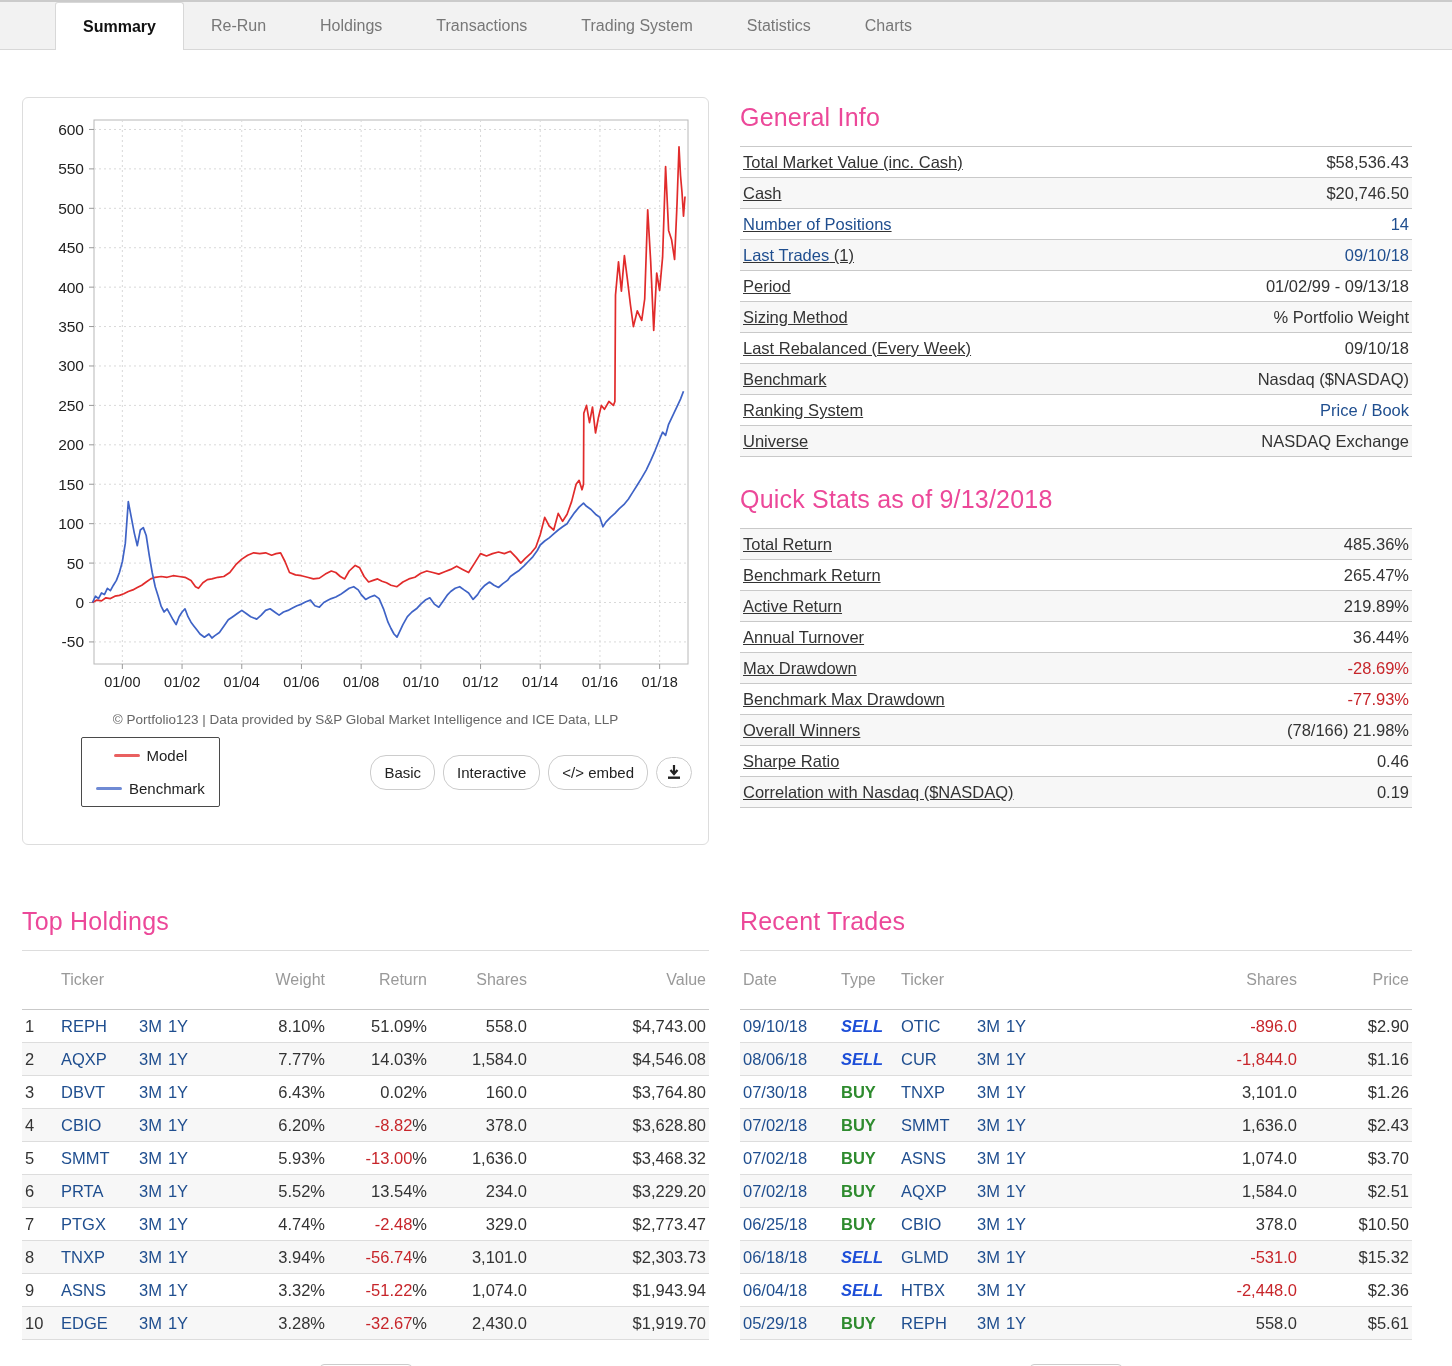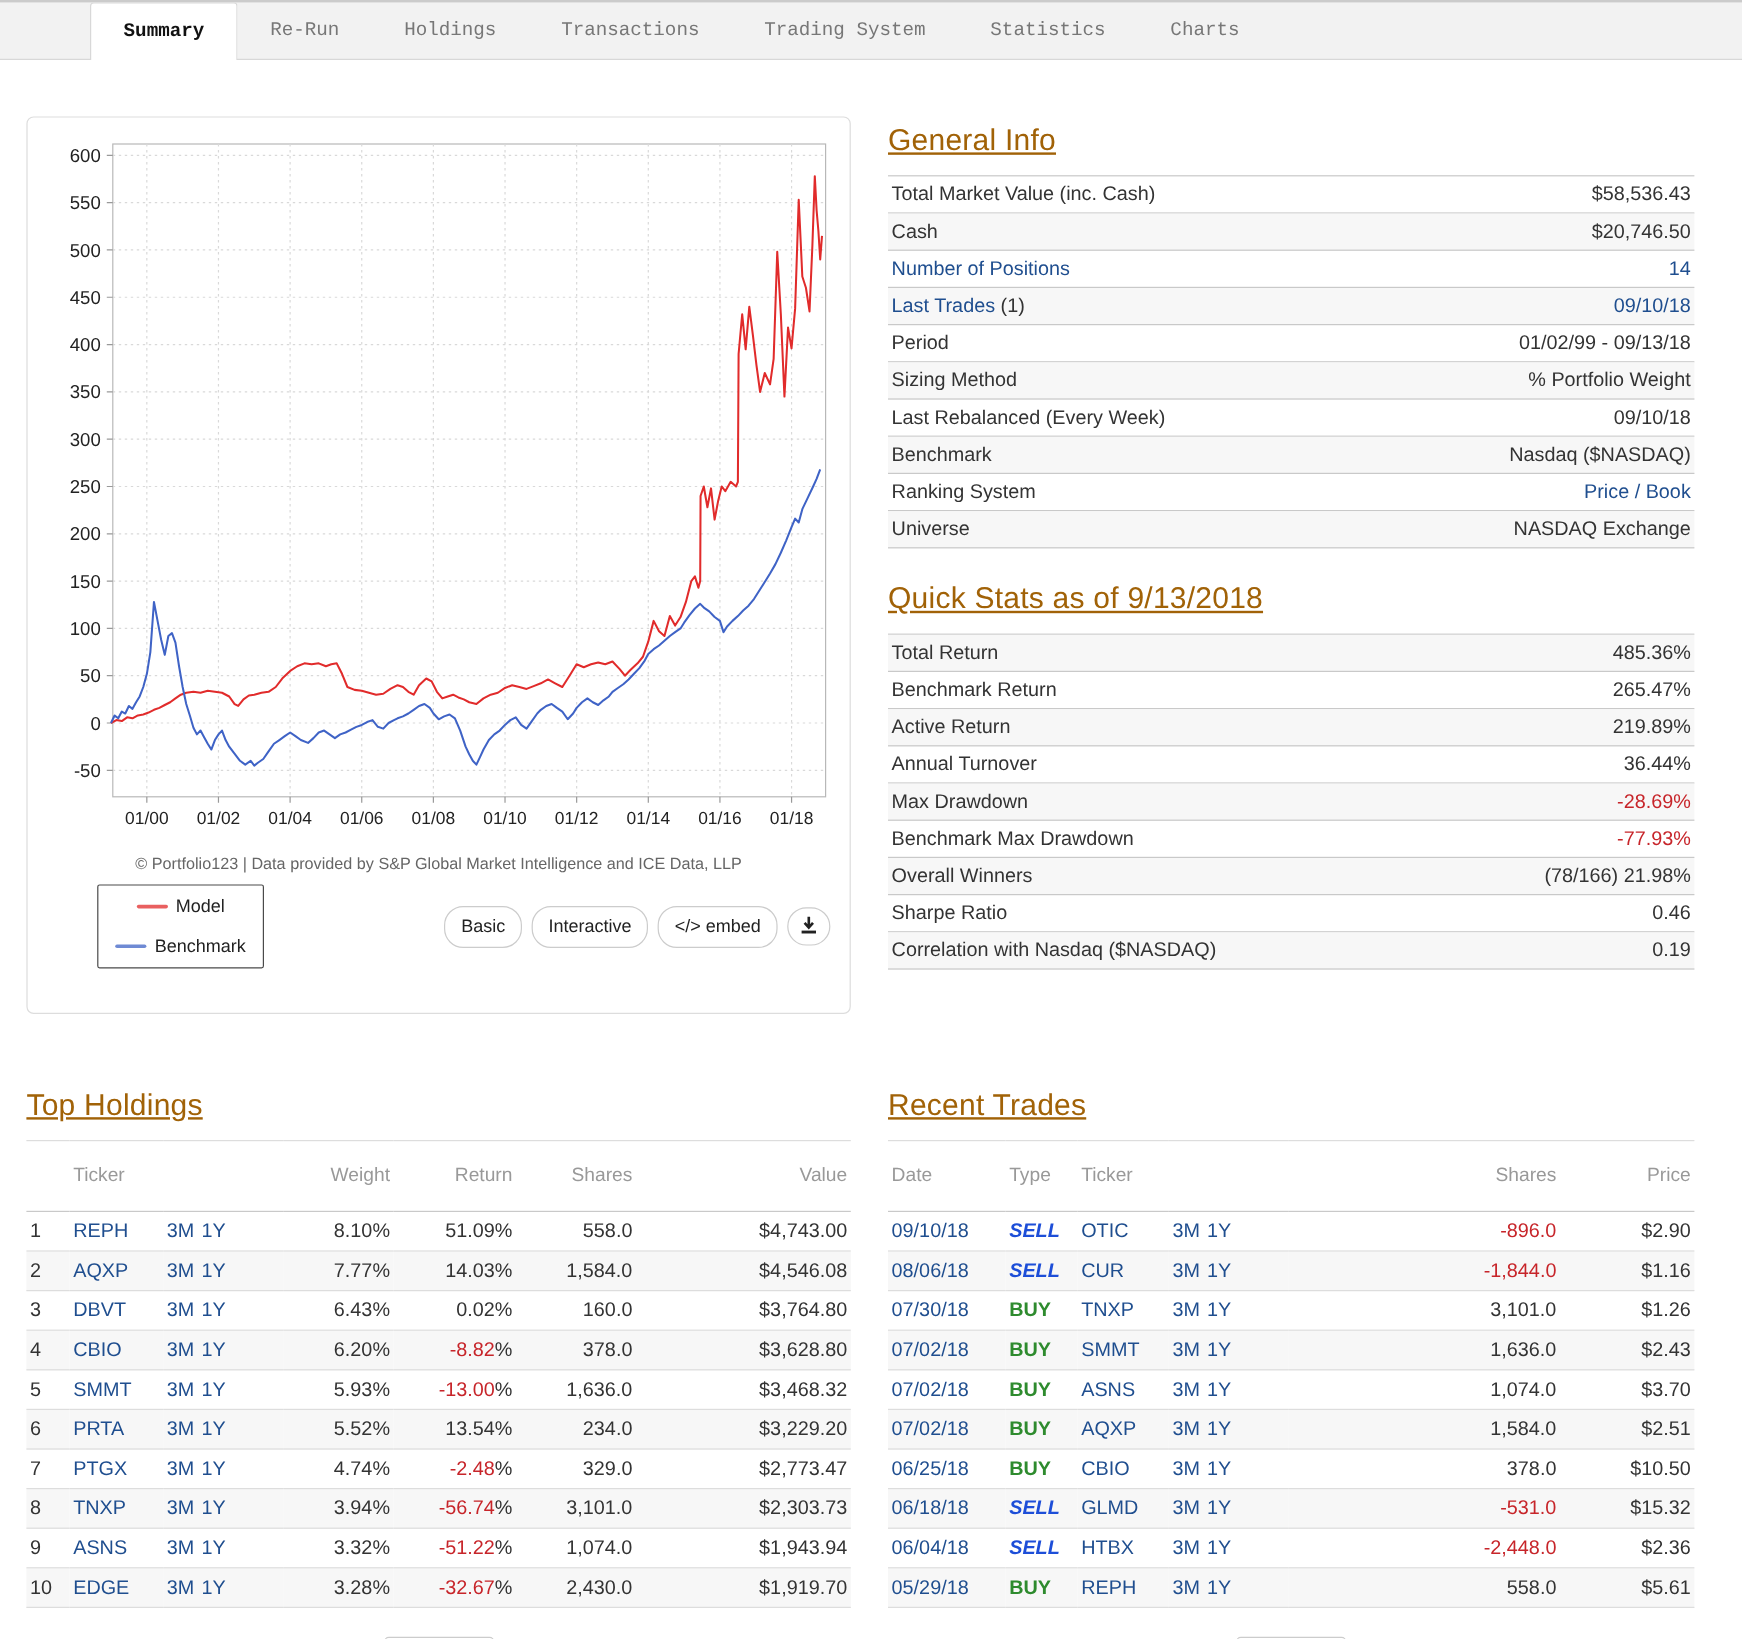"Summary" .tabbar { font-family: Liberation Mono, monospace -> none; padding-left: 75px -> 55px }
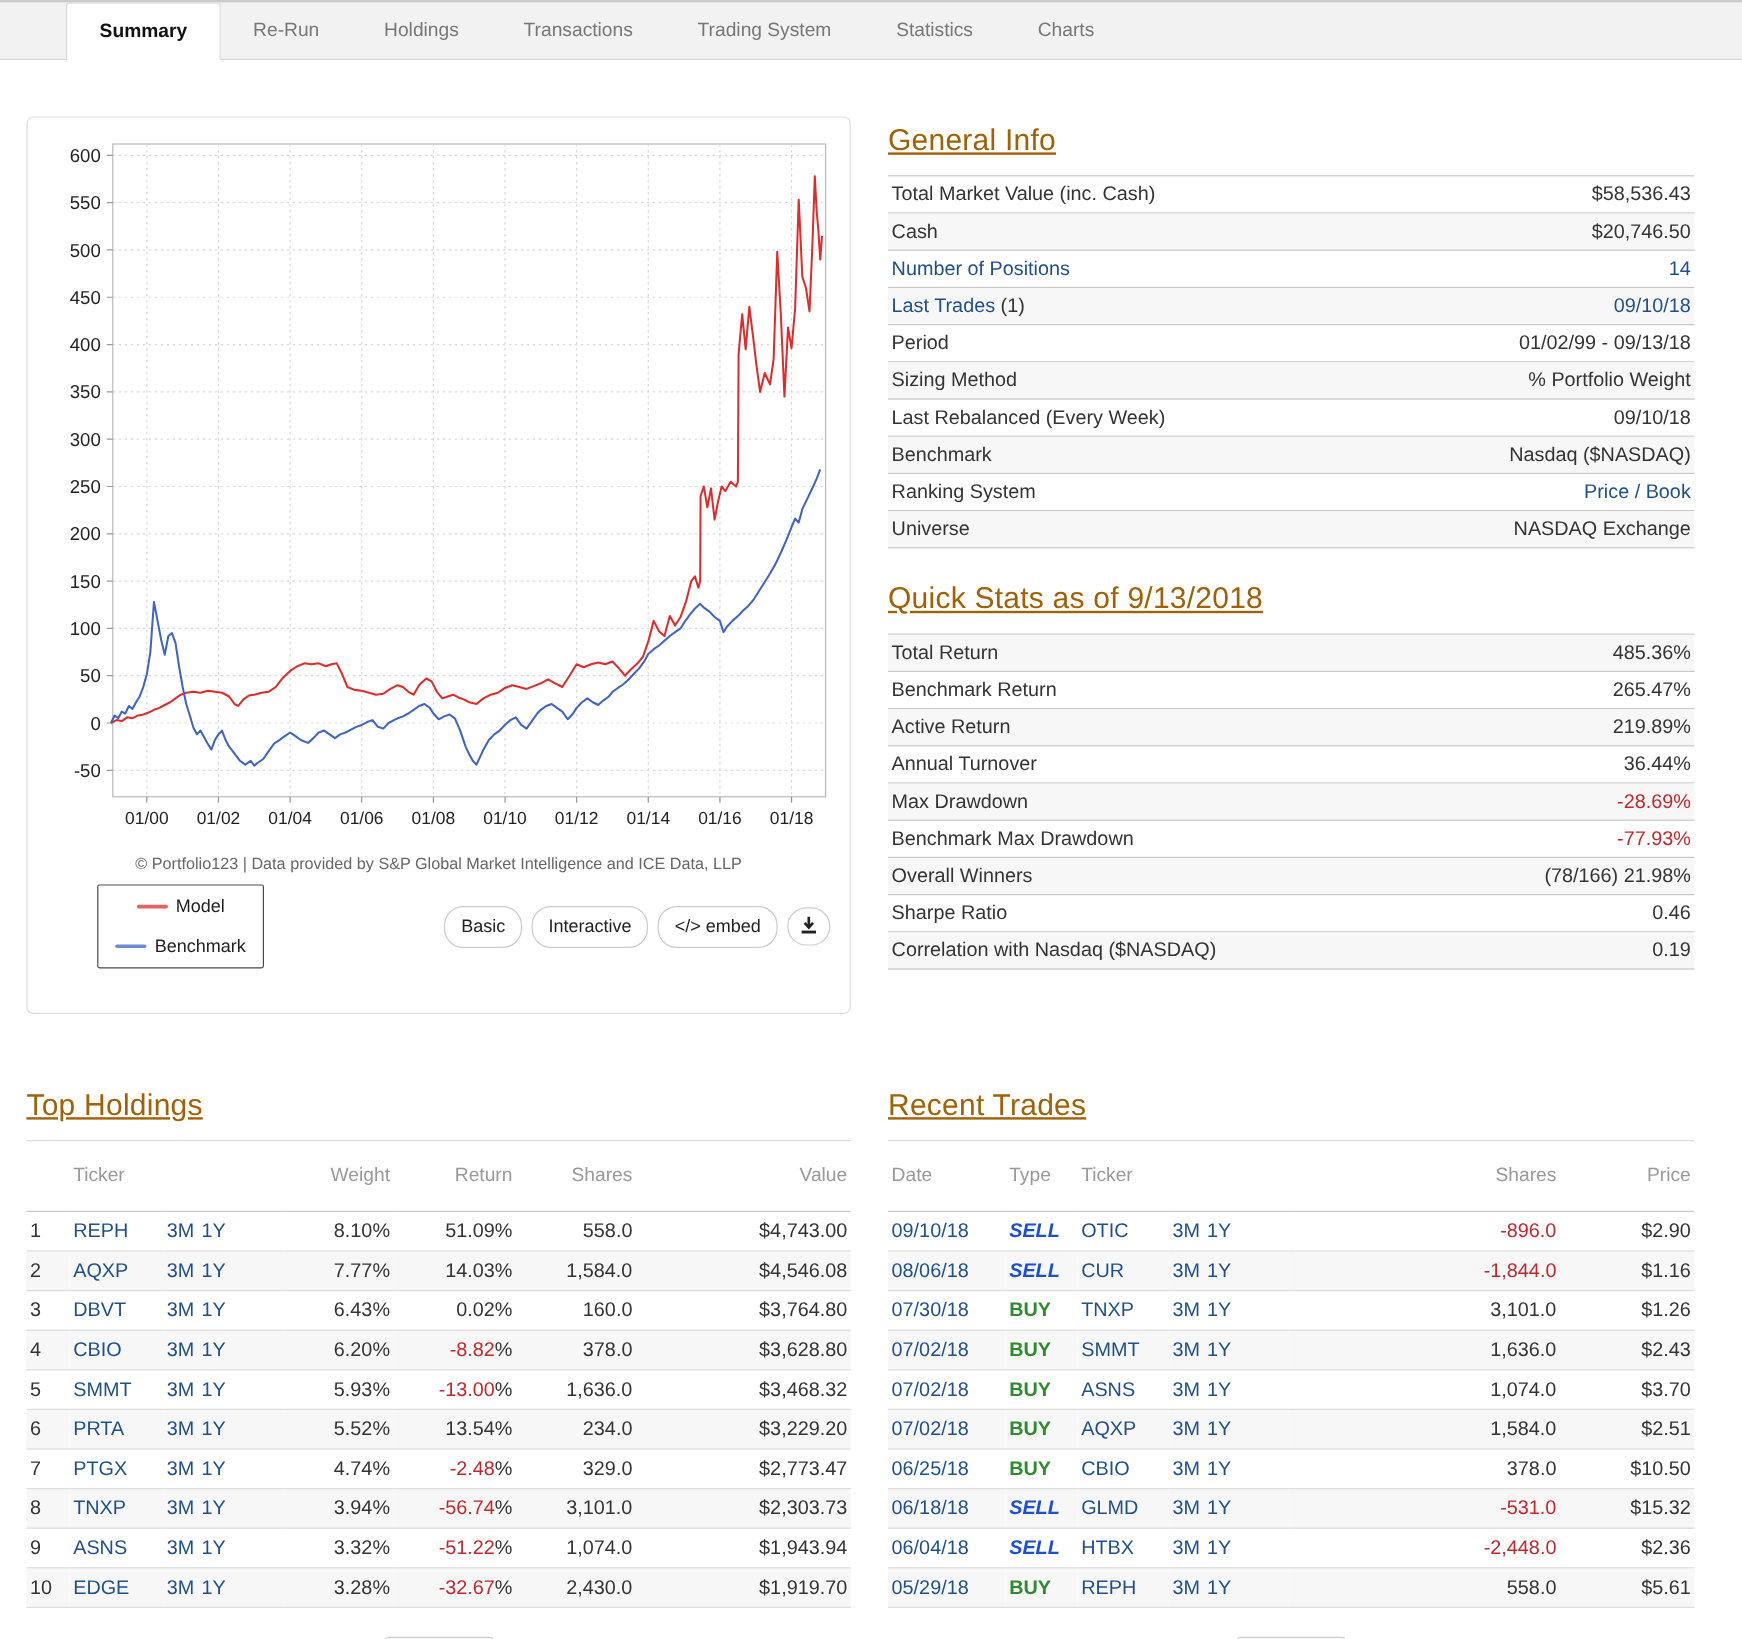"General Info" h2.section-title { color: #a16207 -> #ec4899; text-decoration: underline -> none }
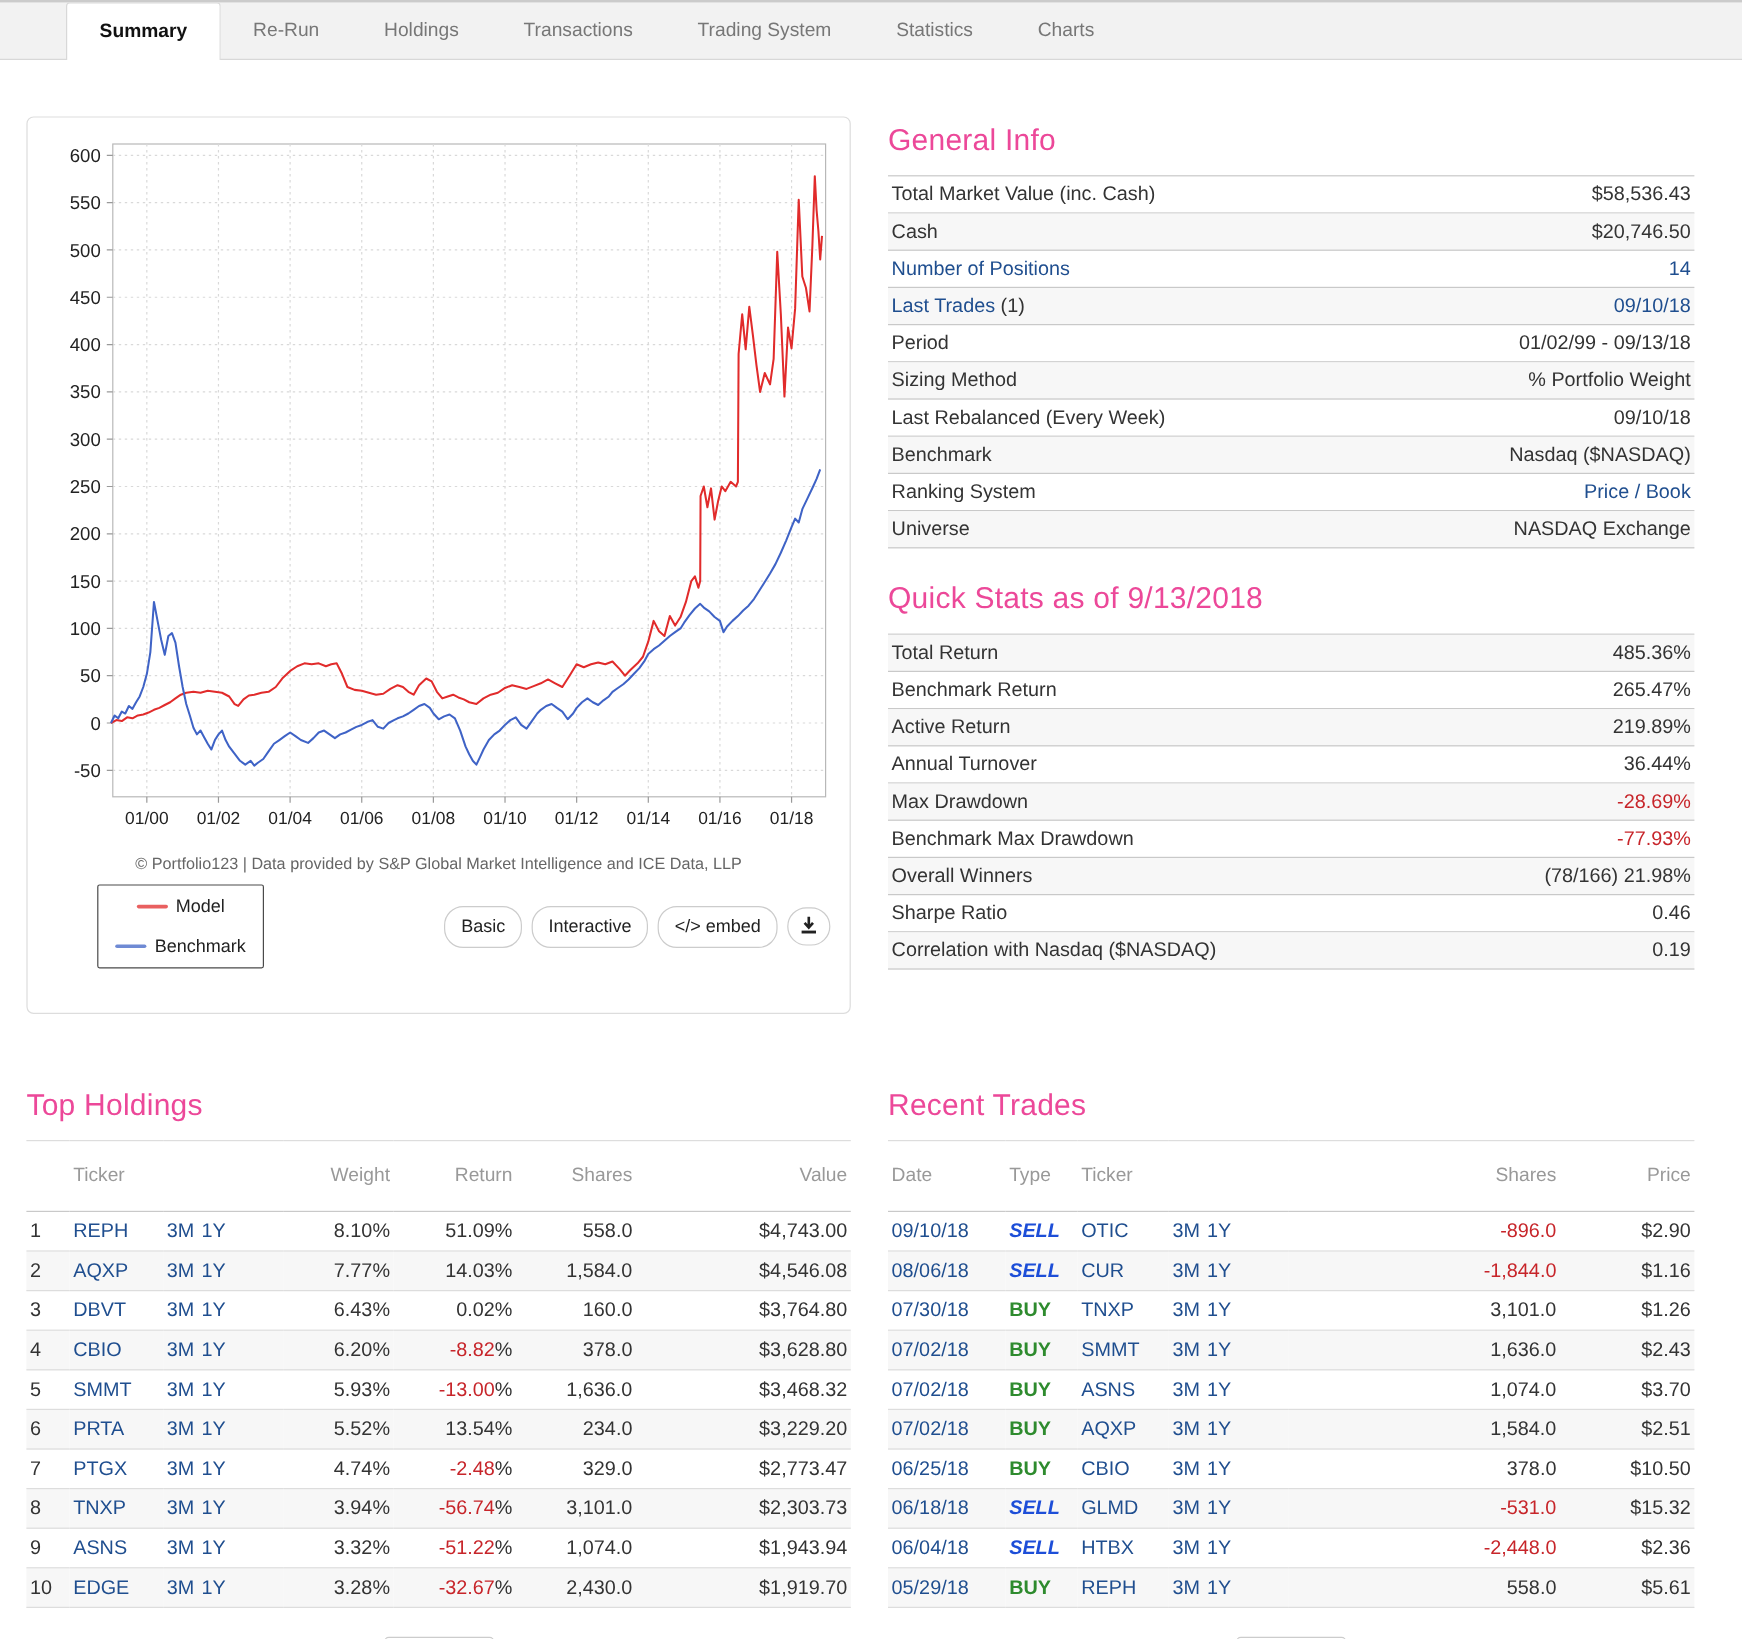"Total Market Value (inc. Cash)" .info-label { text-decoration: none -> underline }
